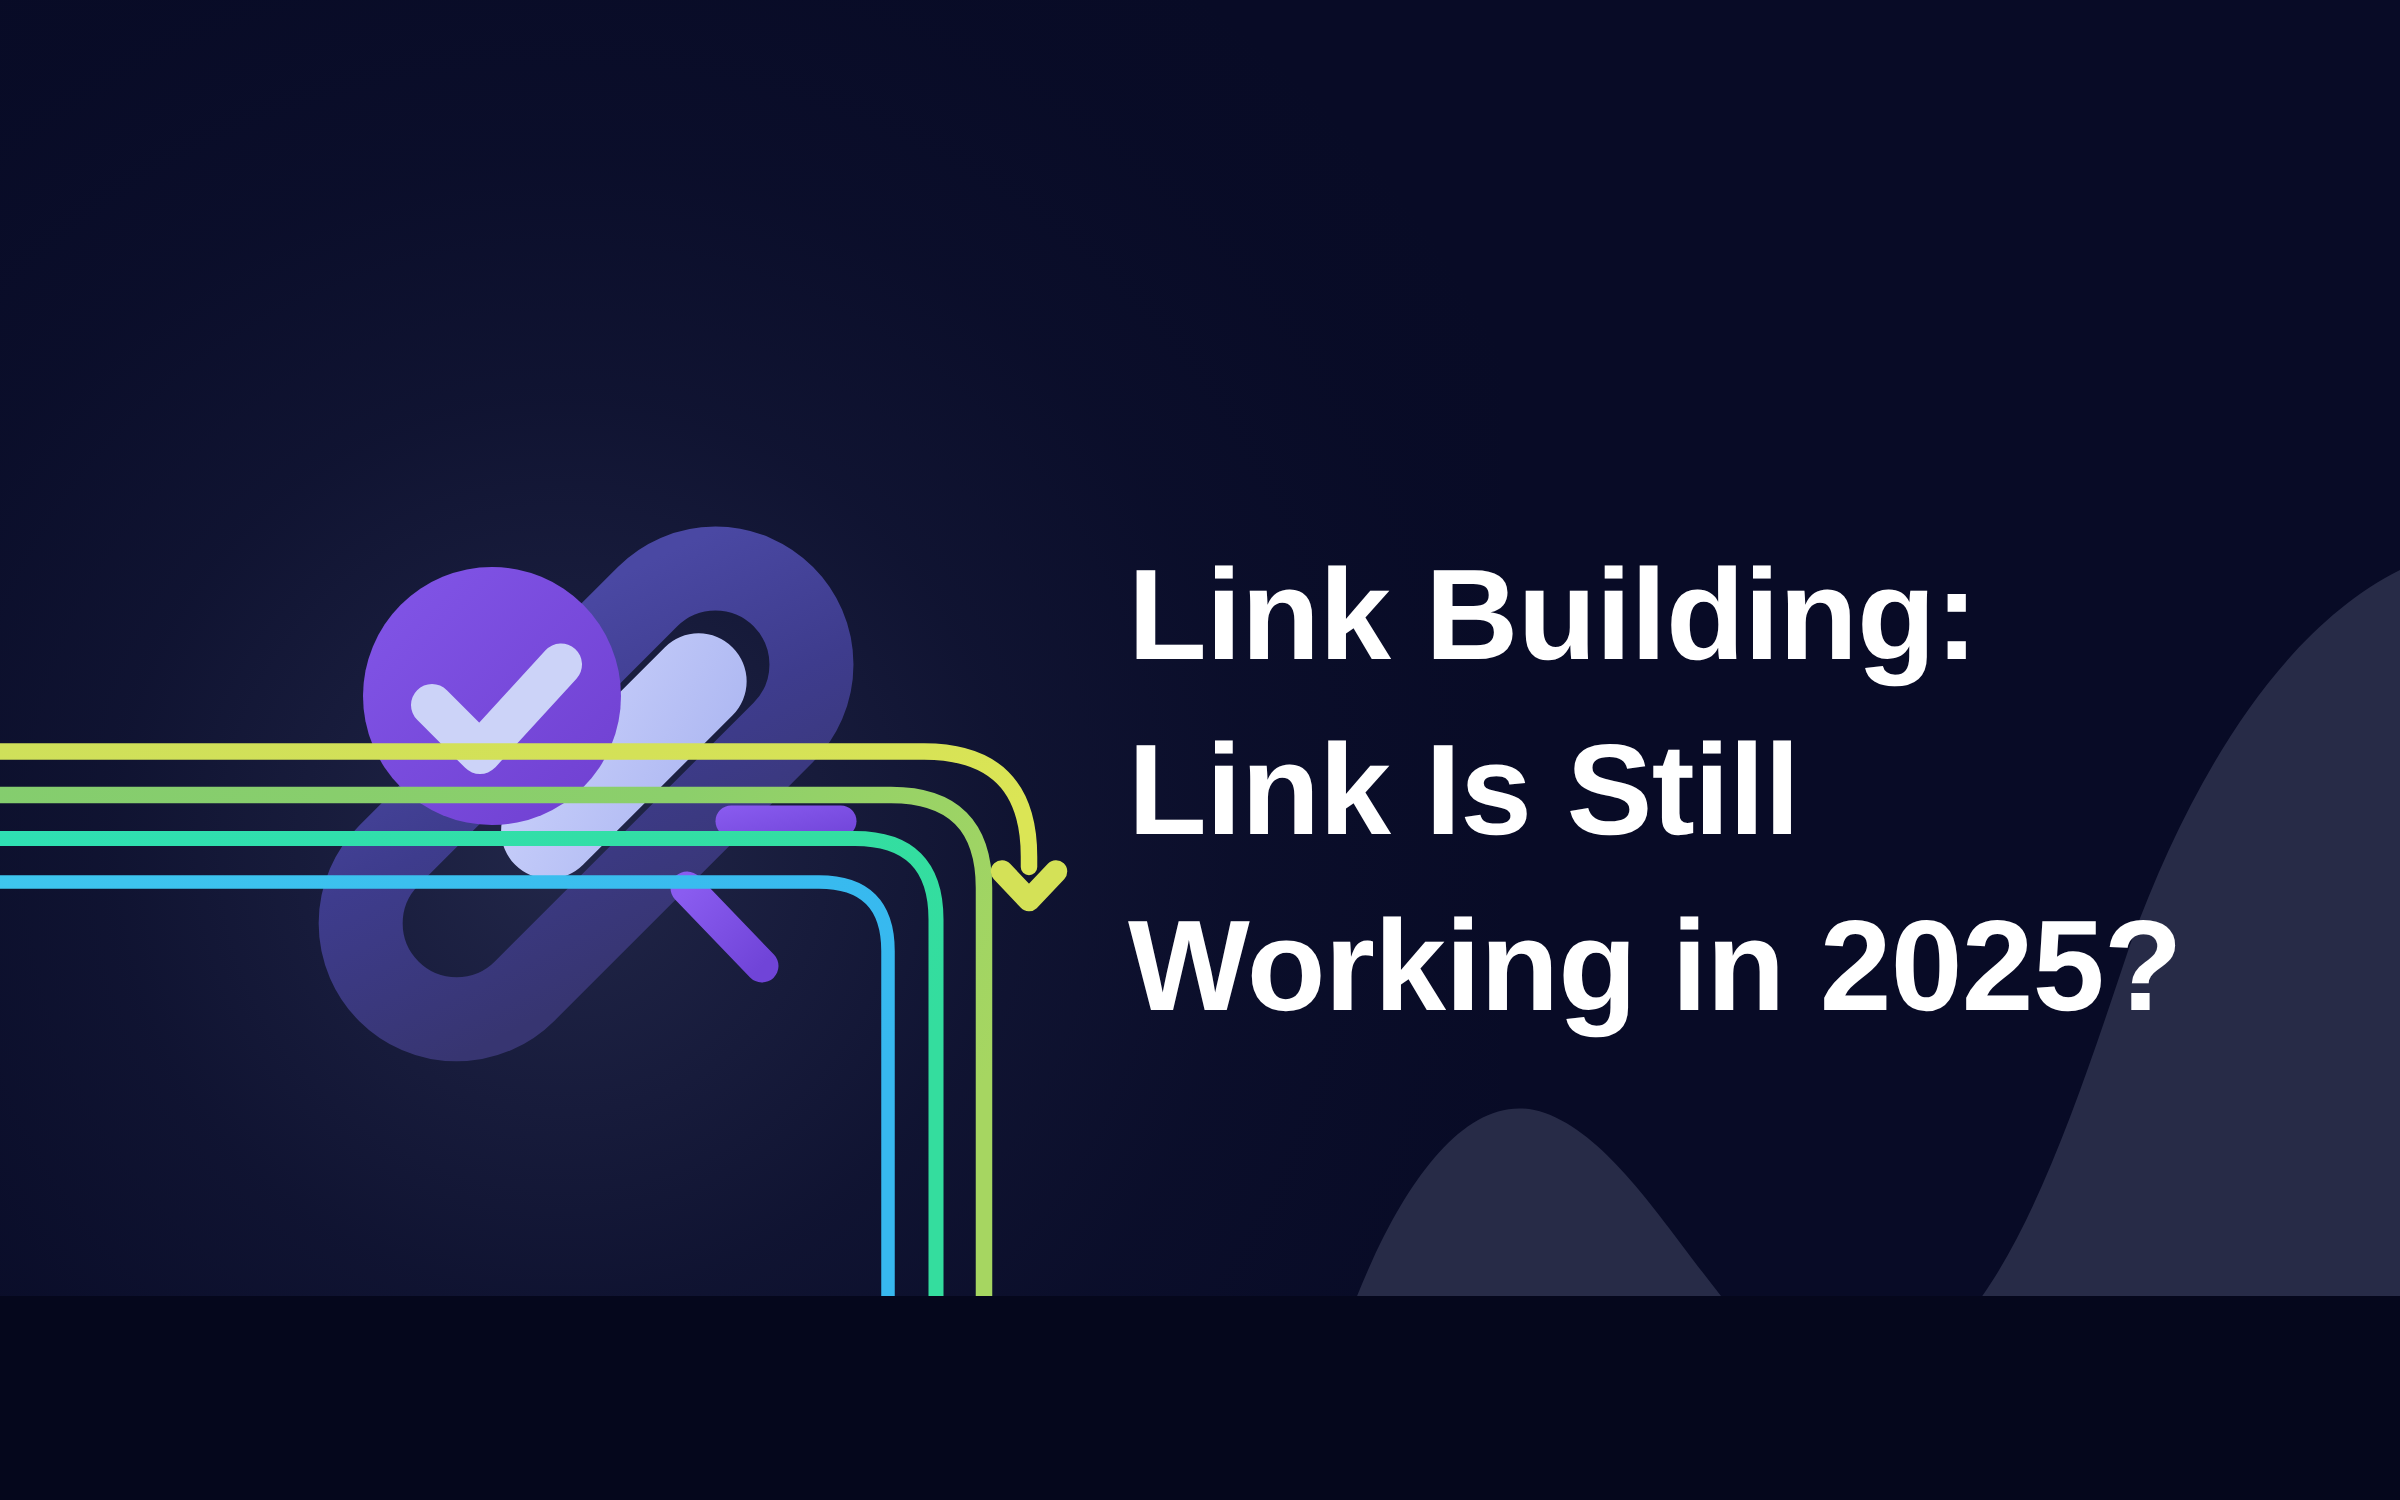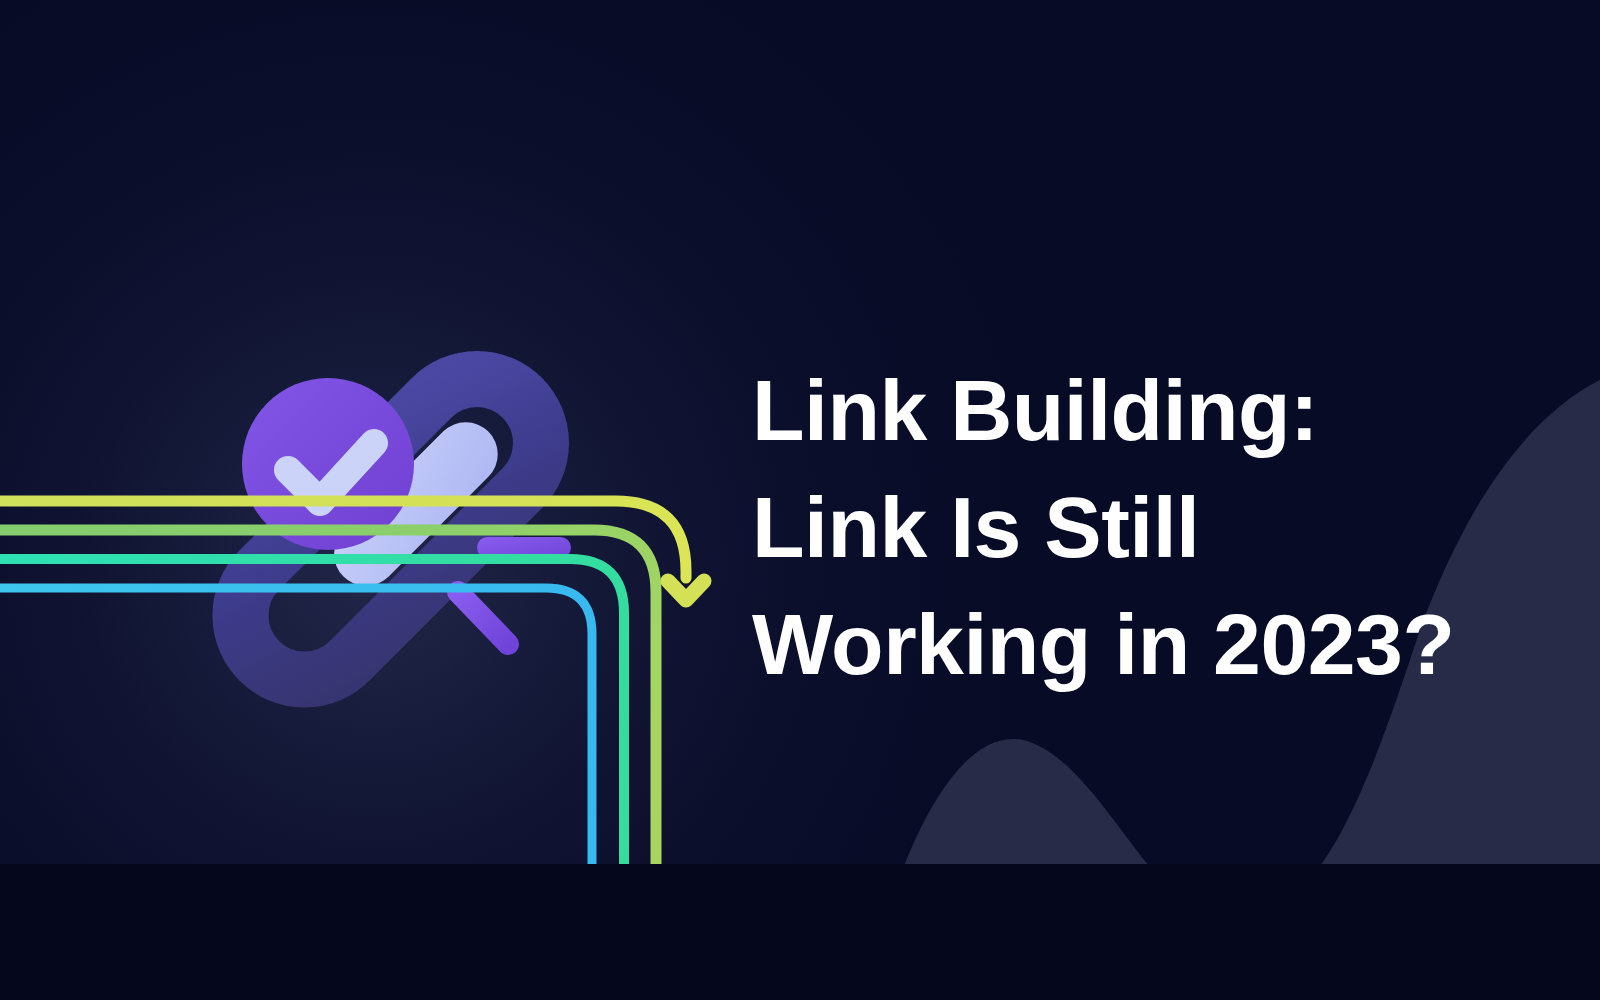"Working in 2023?" span.ln { text: 2023 -> 2025 }
